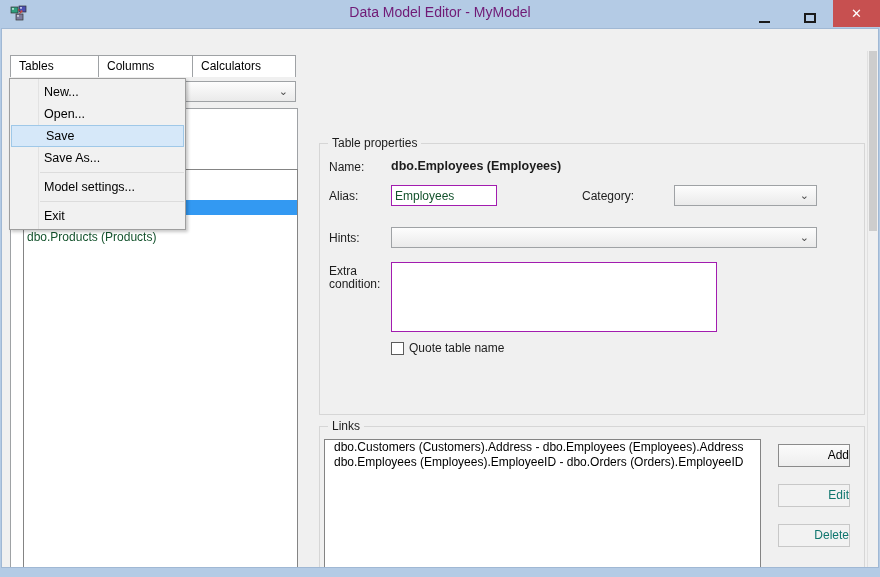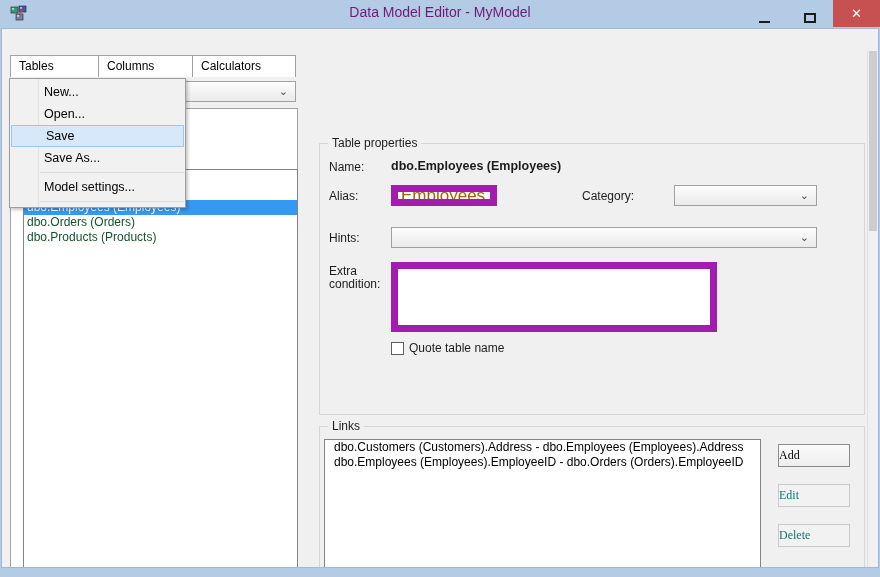"Employees" .txtbox { border: 7px solid #a21caf -> 1px solid #a21caf; color: #a16207 -> #14532d; font-size: 17px -> 12px }
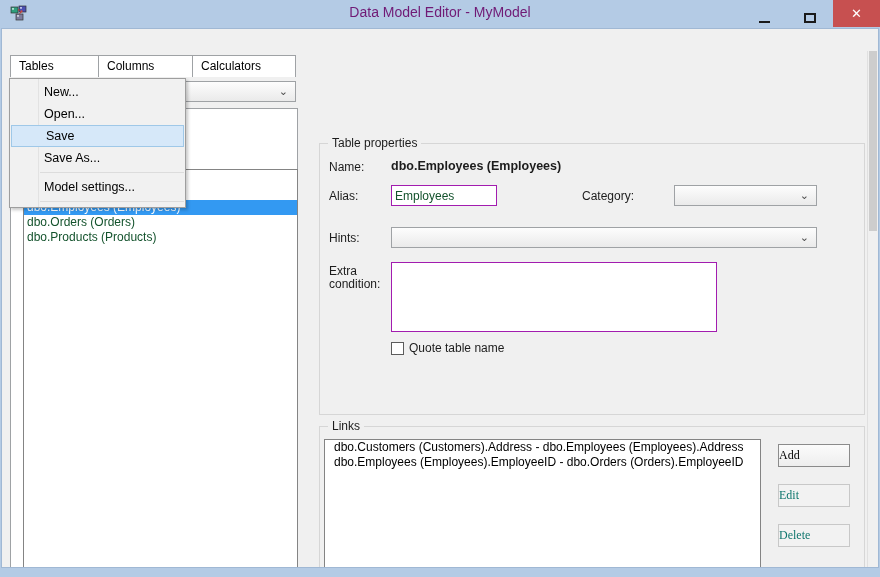"Exit" div.dd-item { html: none -> <div>Exit</div> }
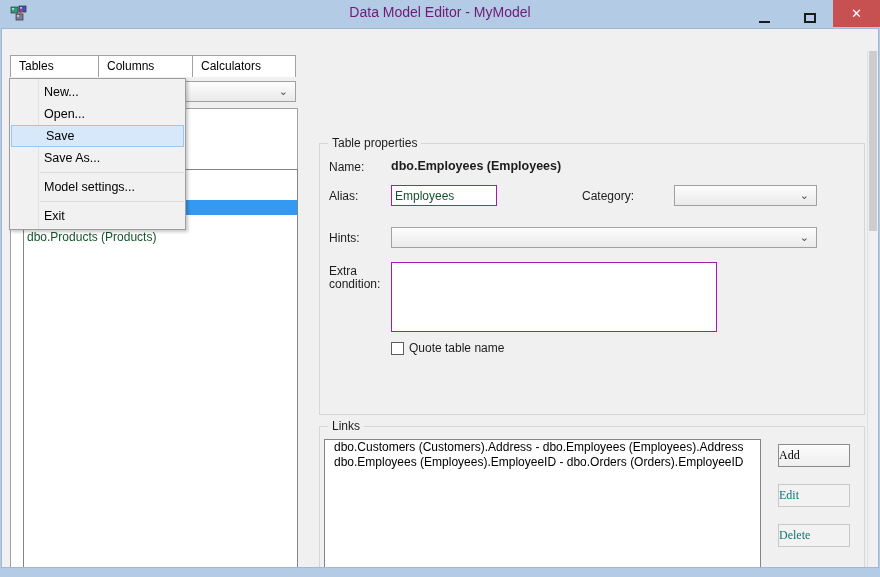"Add" .btn { font-family: Liberation Serif, serif -> Liberation Sans, sans-serif; text-align: left -> right }
